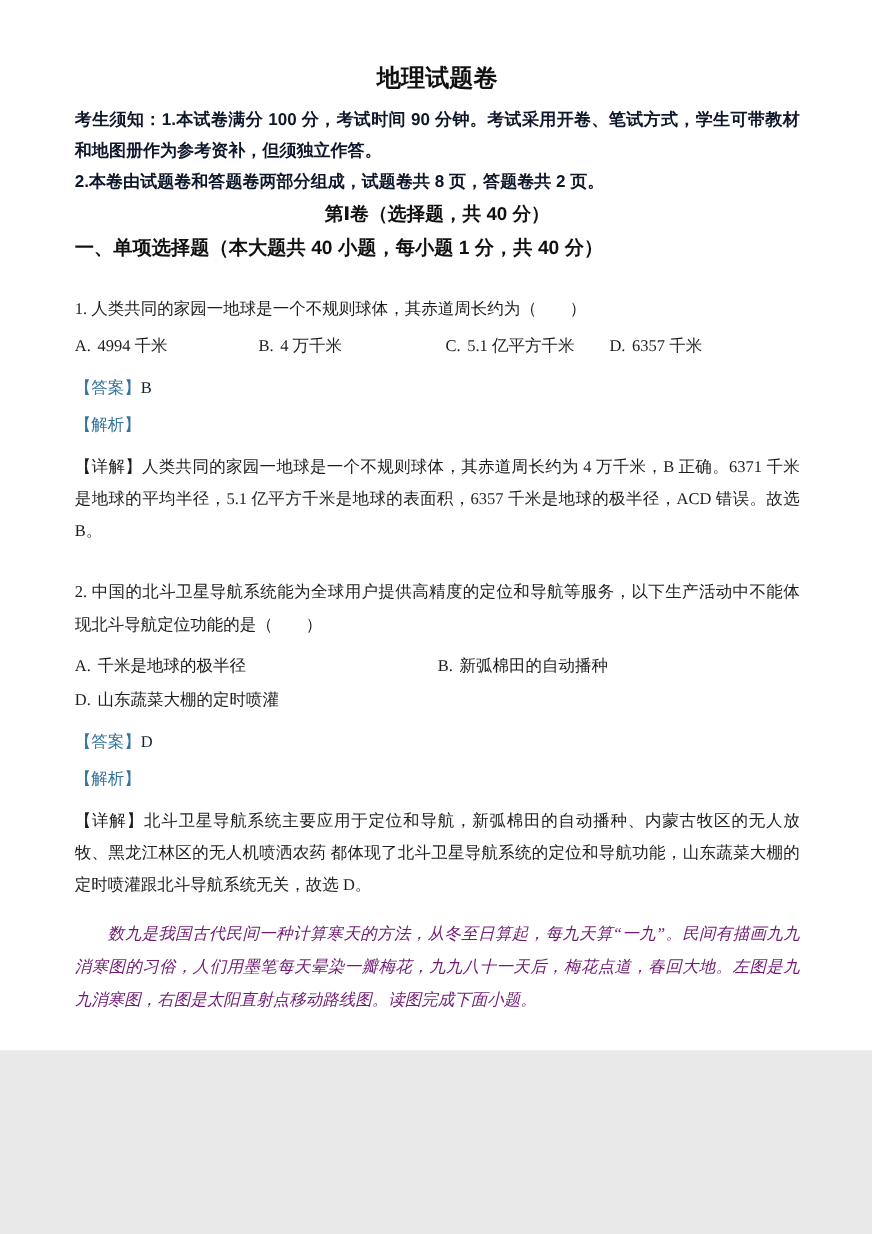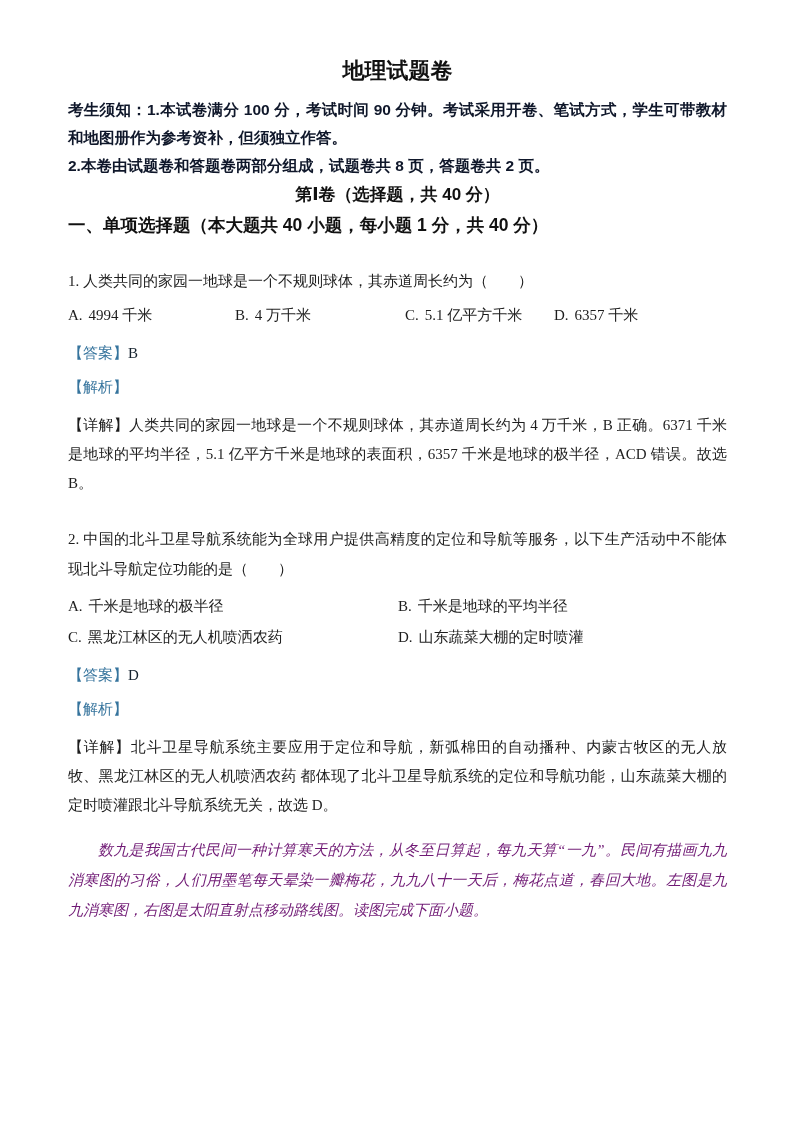"地理试题卷" .page { height: 1122px -> 955px }
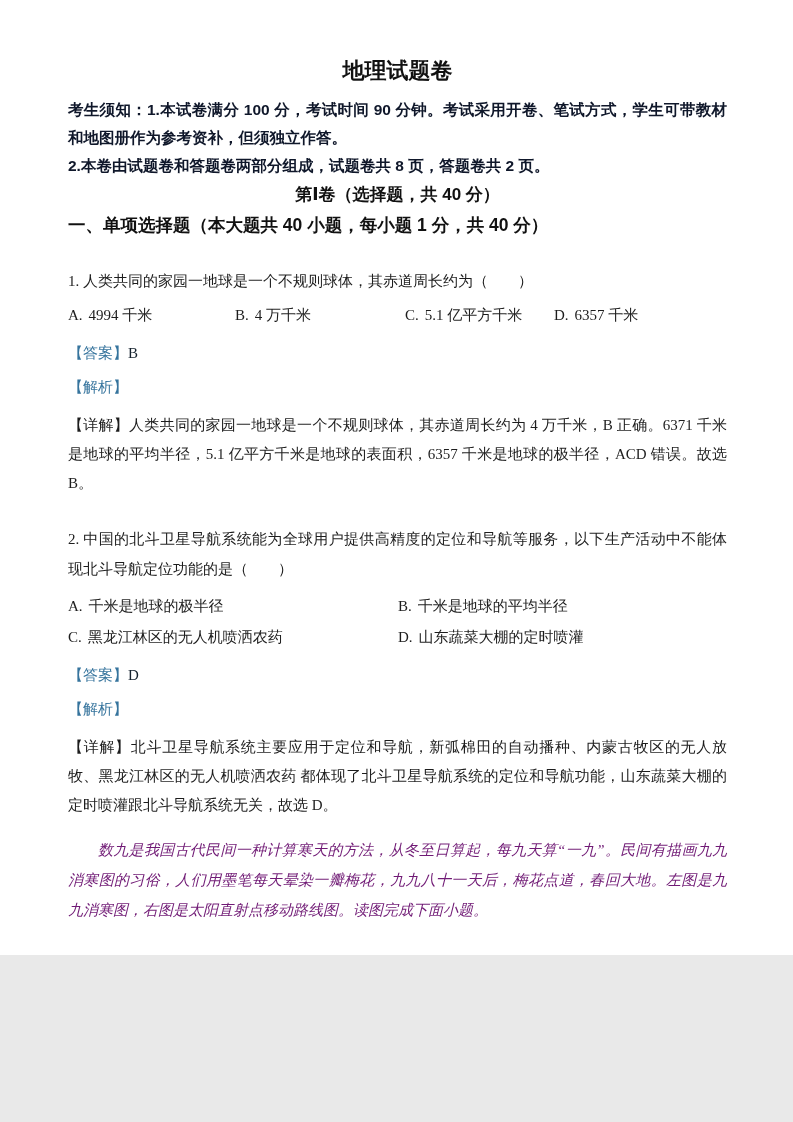"千米是地球的平均半径" span { text: 千米是地球的平均半径 -> 新弧棉田的自动播种 }
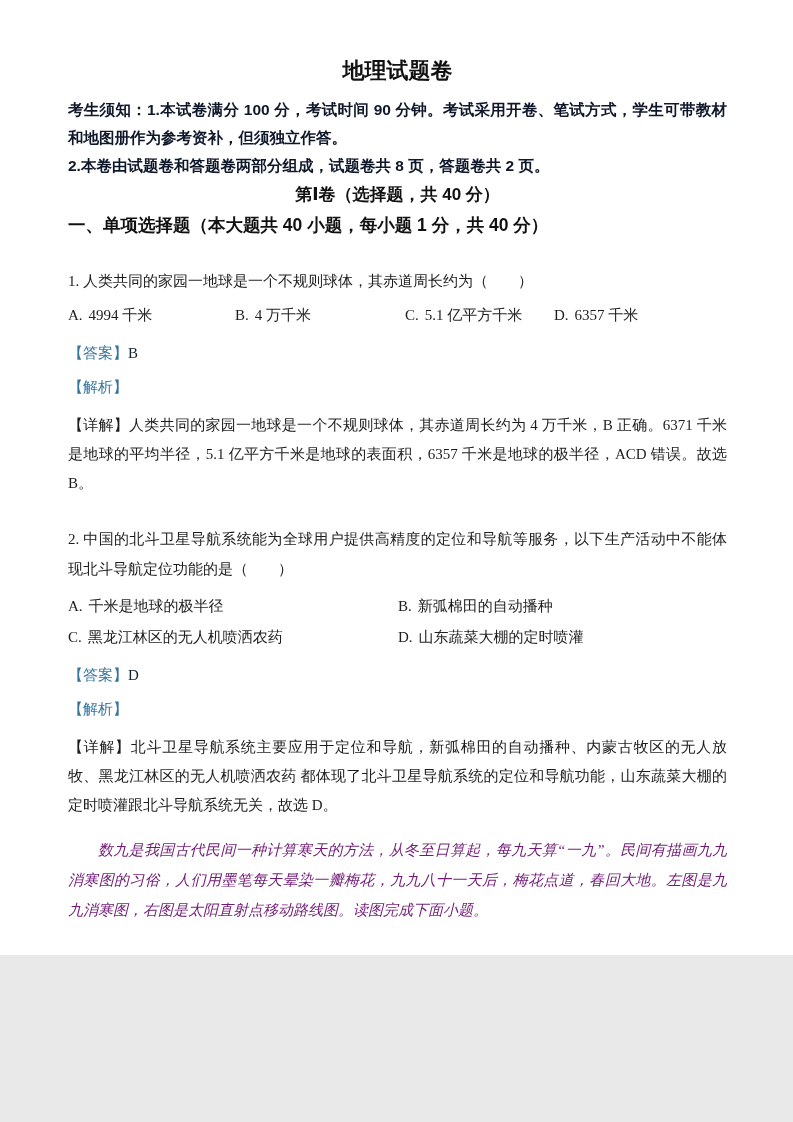"C. 黑龙江林区的无人机喷洒农药" span.option { html: <span><span>C.</span><span>黑龙江林区的无人机喷洒农药</span></span> -> none }
